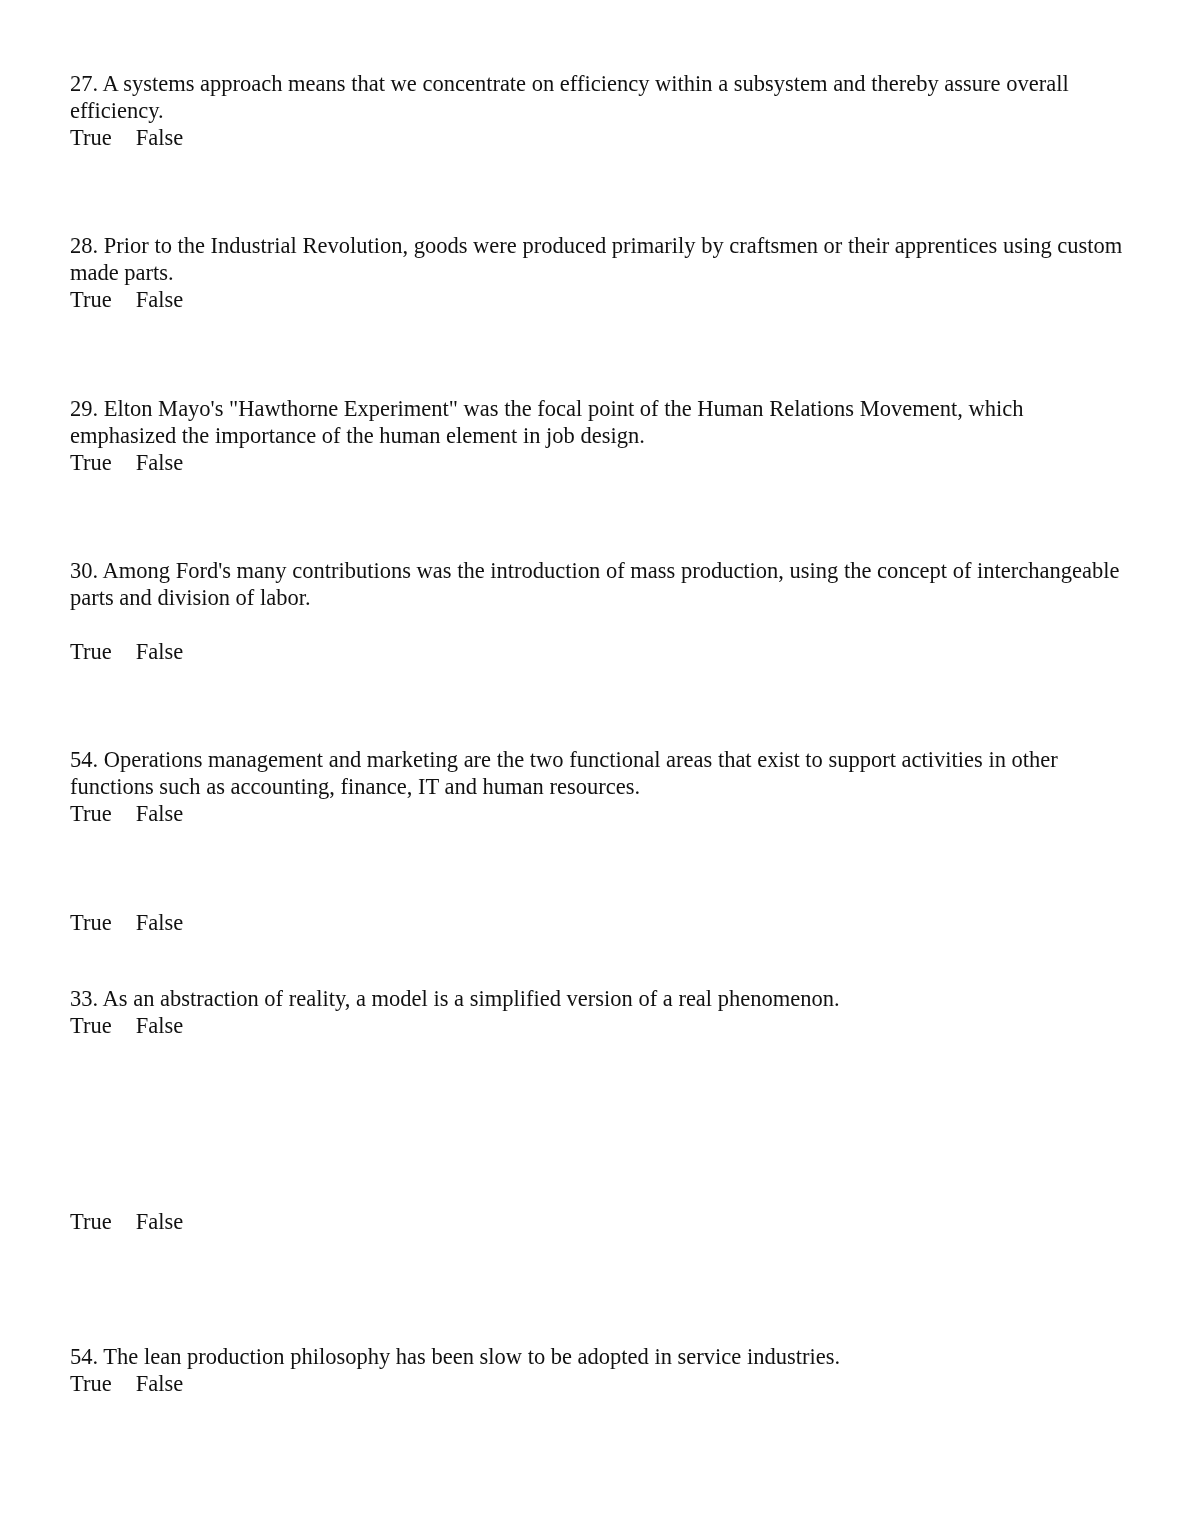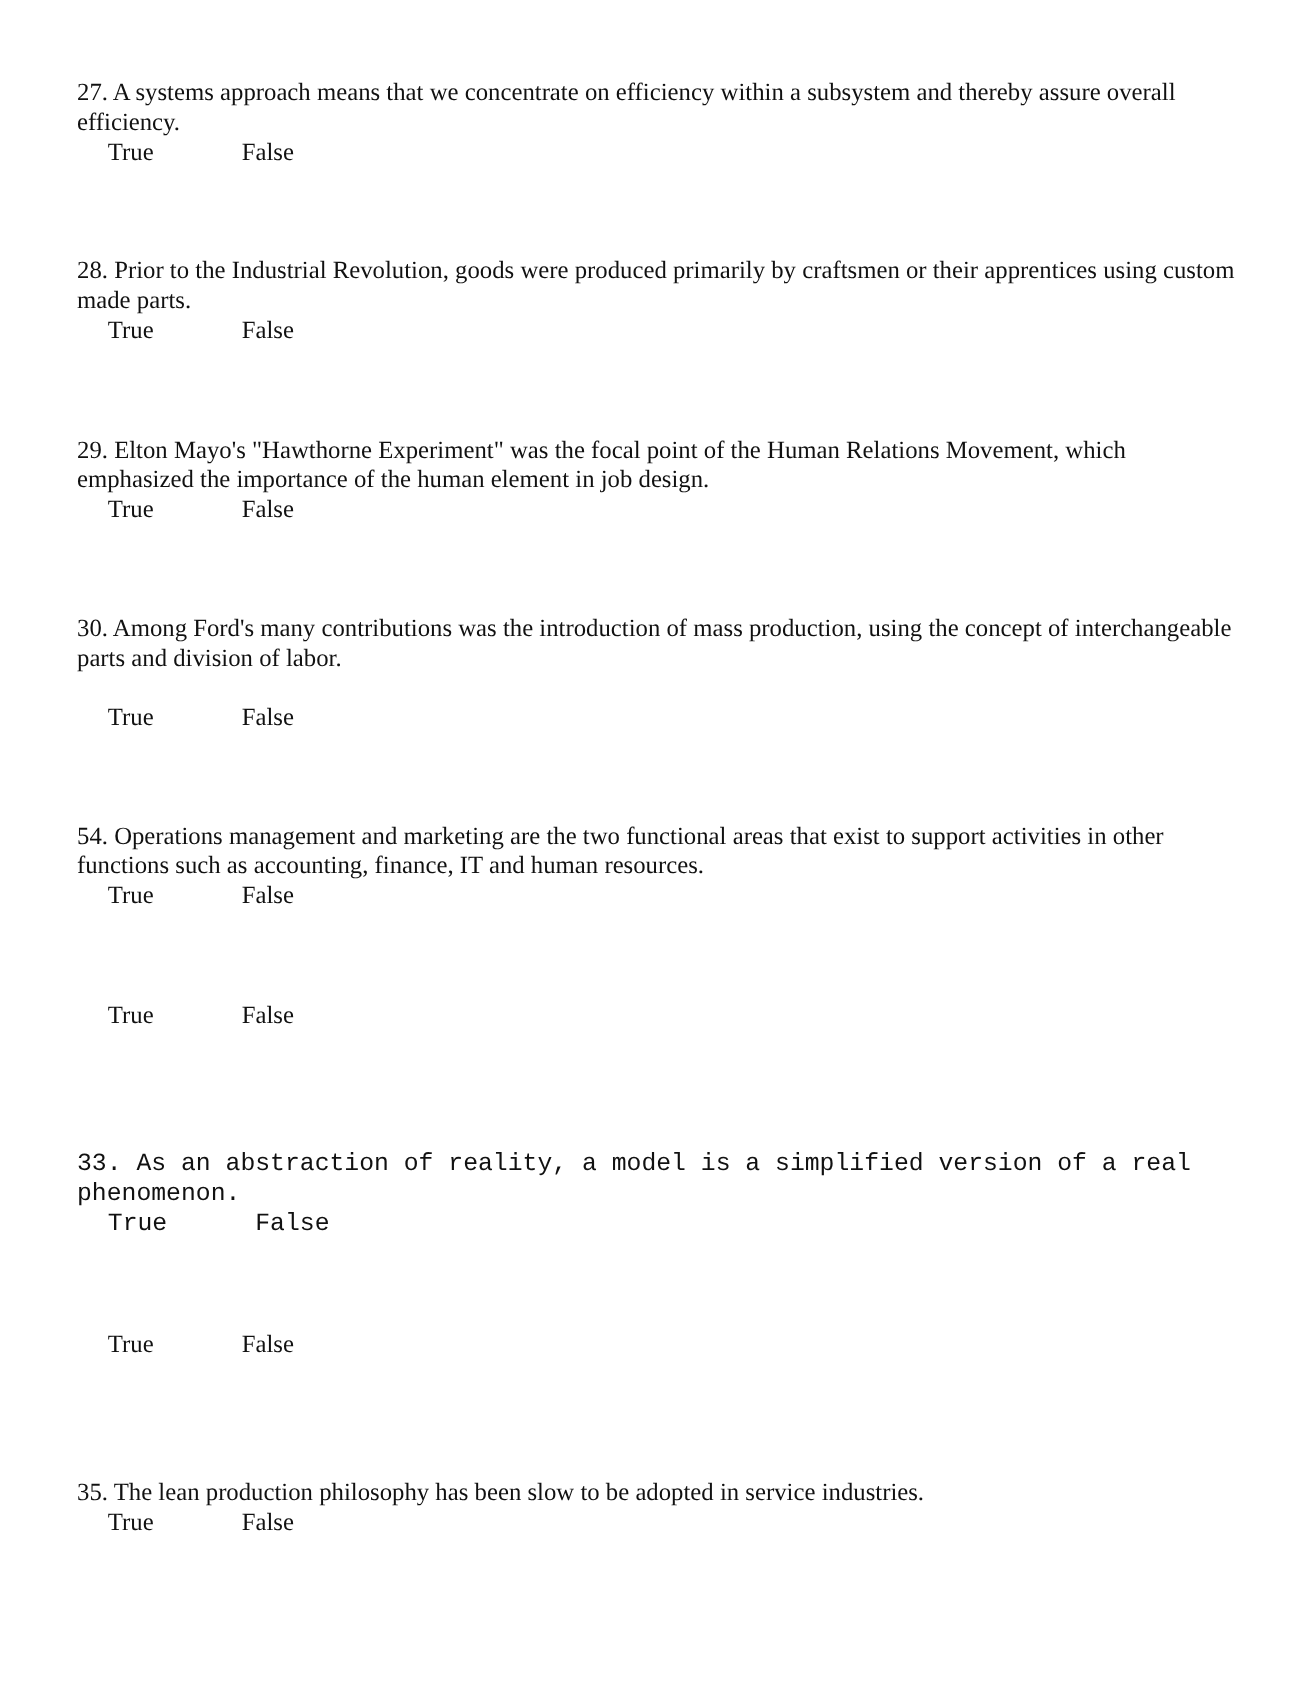"True" .answers span { margin-left: 28px -> none }
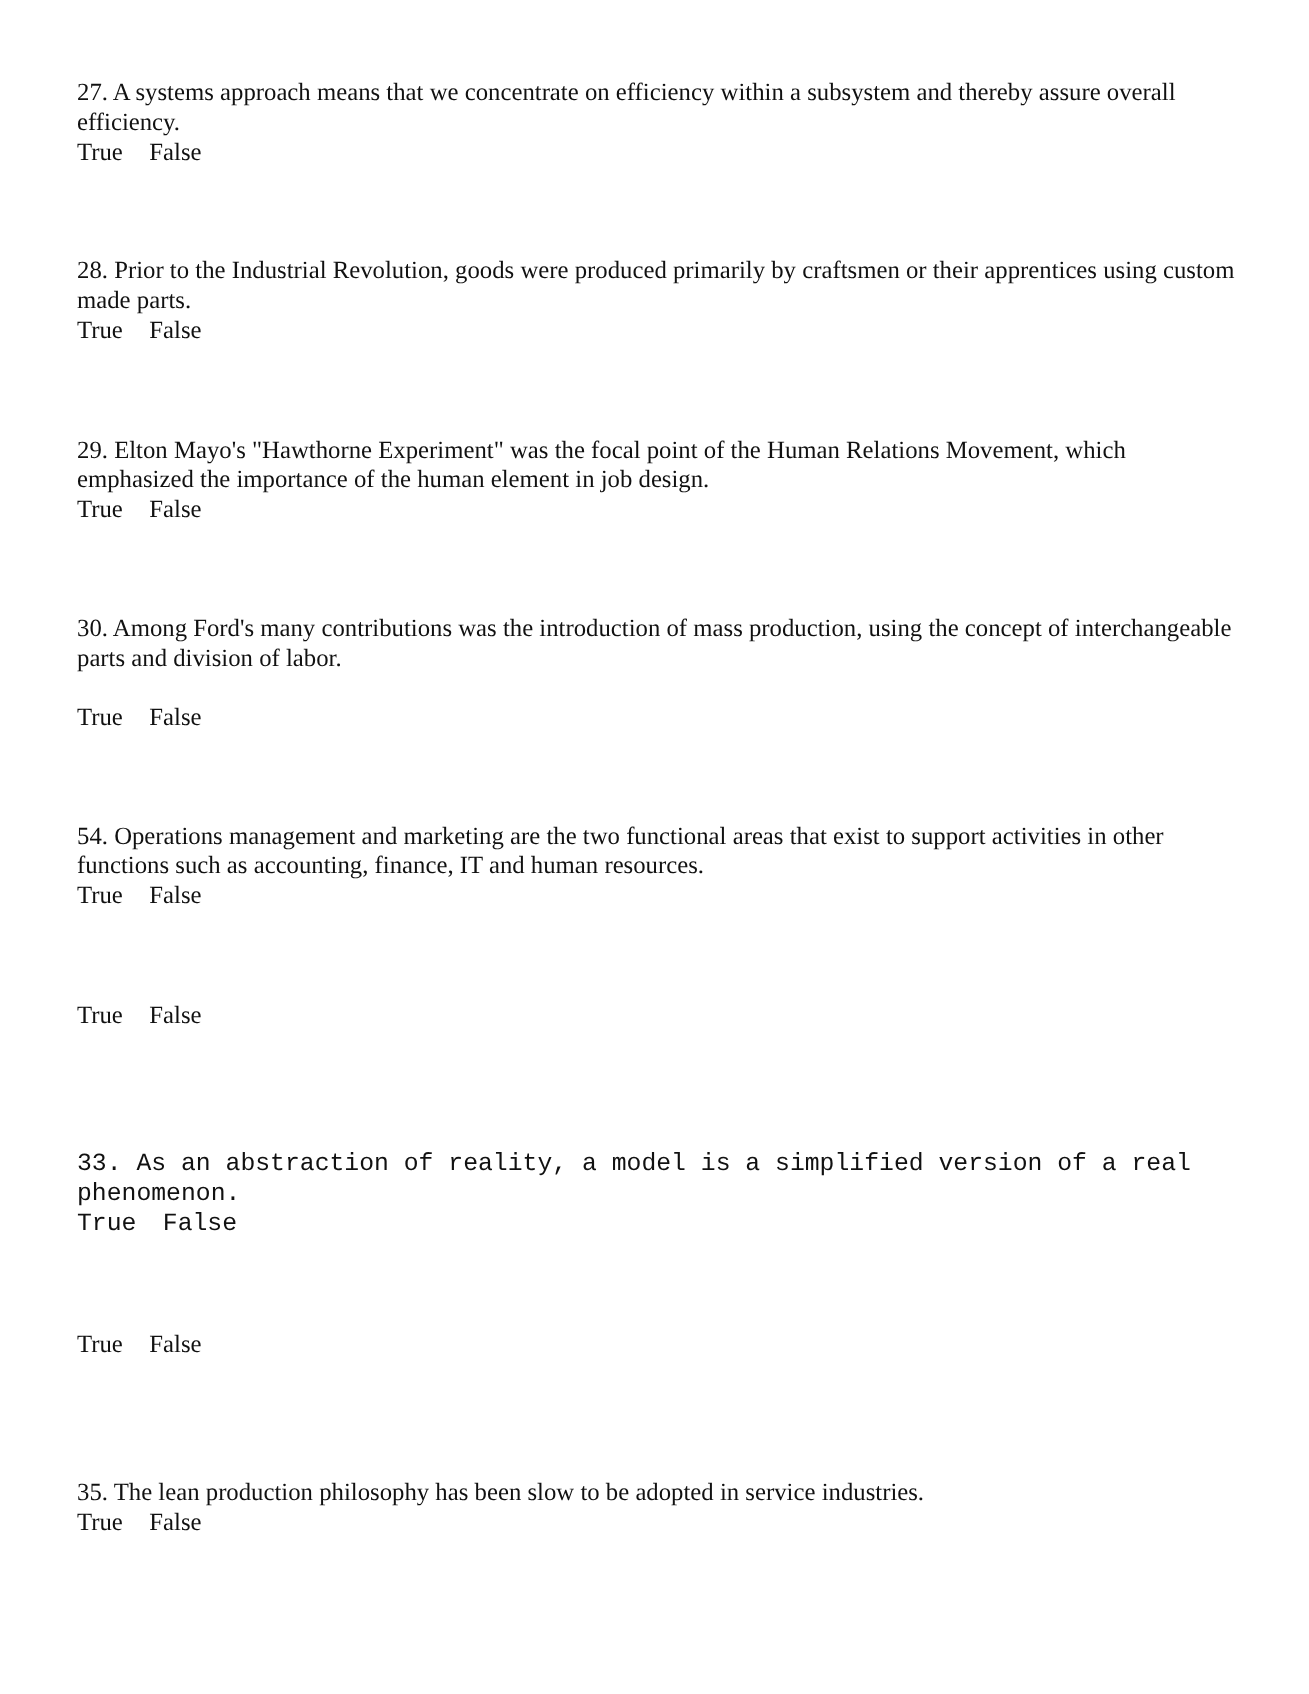"33. As an abstraction of" div.q { font-family: Liberation Mono, monospace -> none; top: 1045px -> 985px }
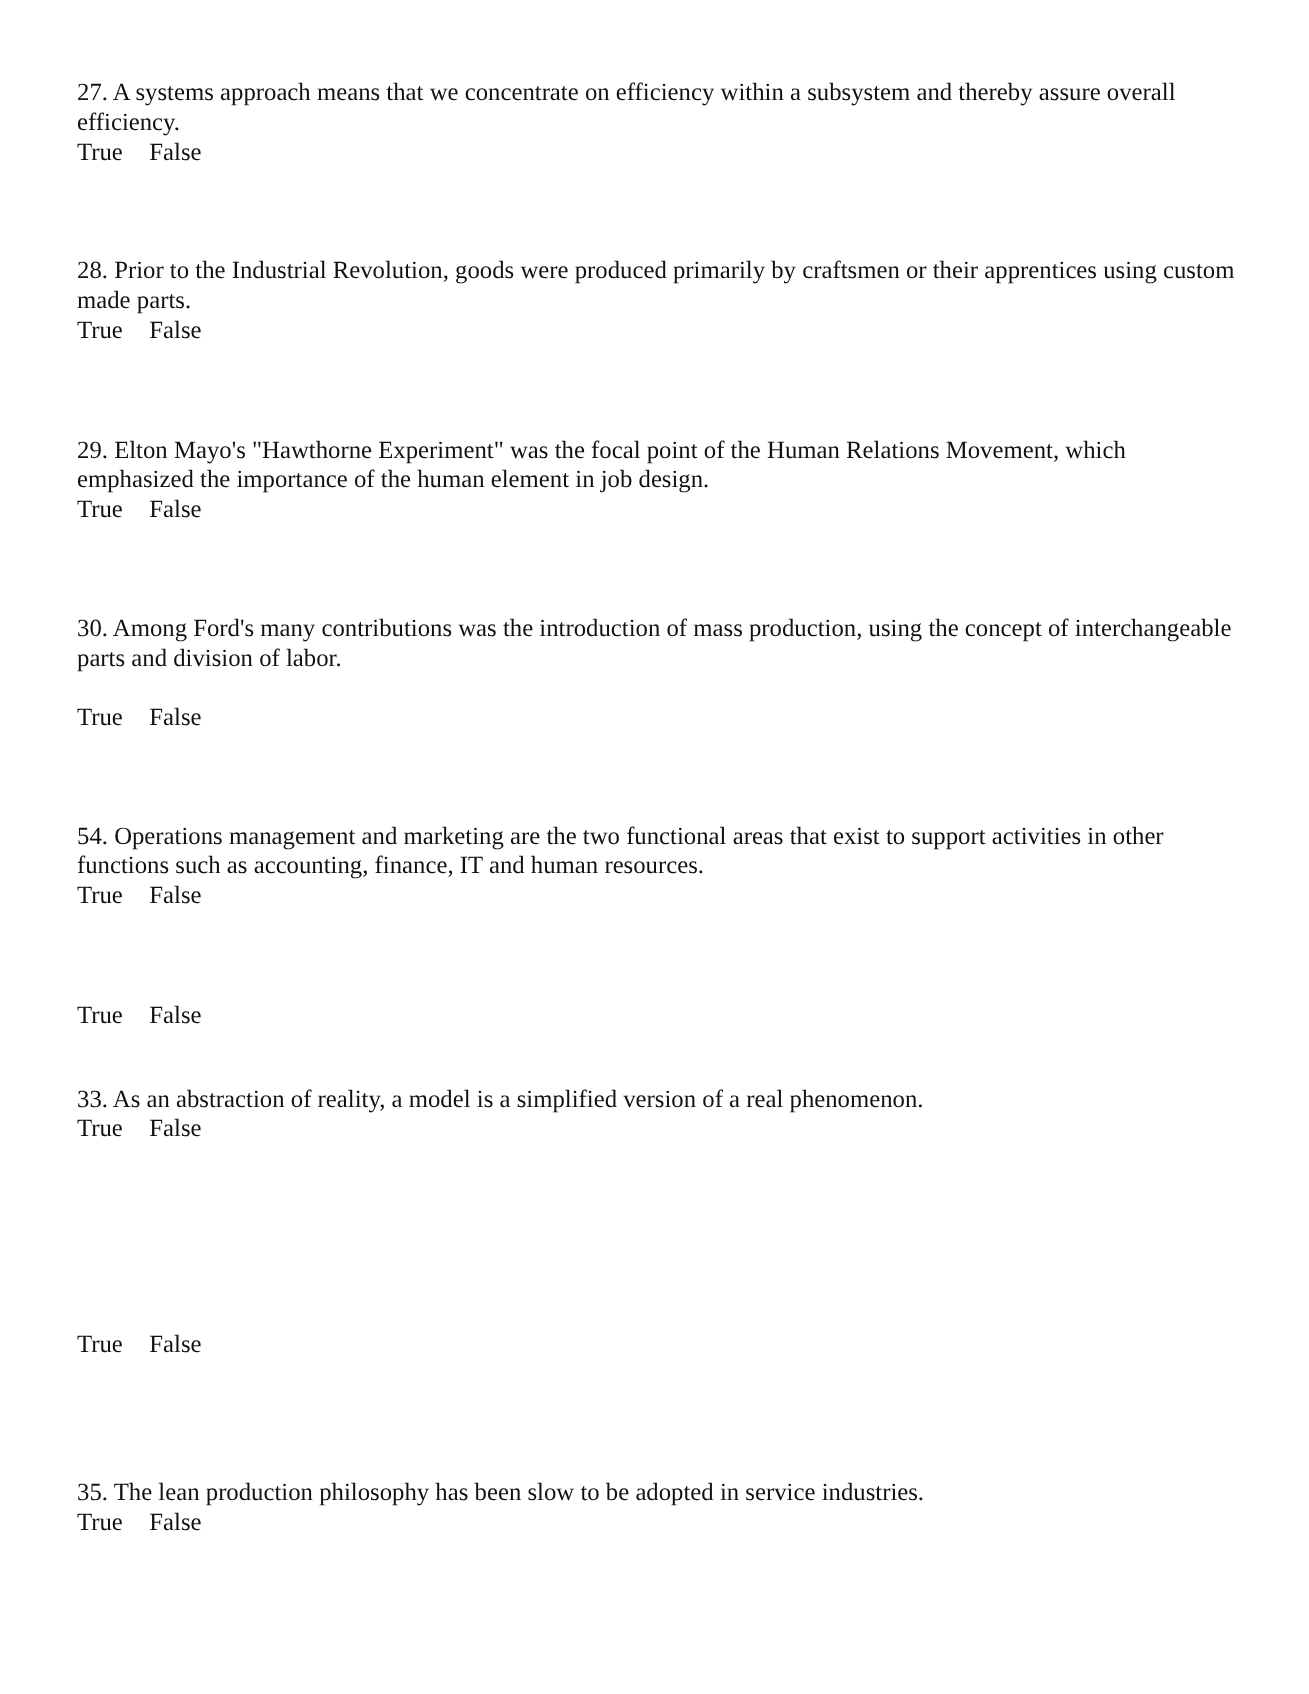"35. The lean production philosophy" p.q-text { text: 35 -> 54 }
